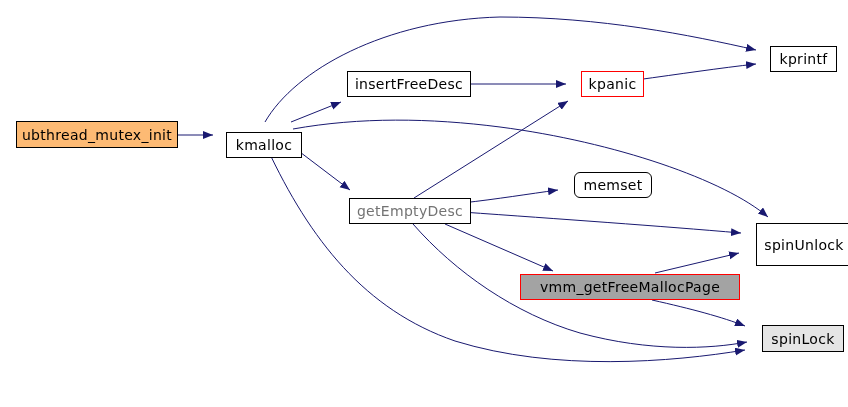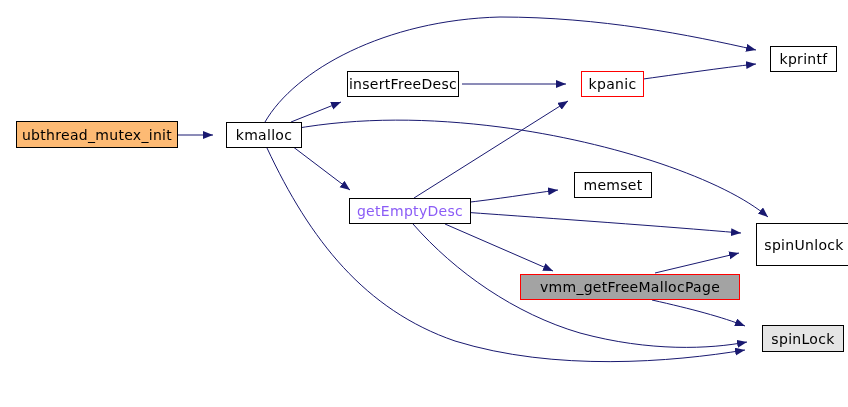"insertFreeDesc" div.node { width: 112px -> 124px }
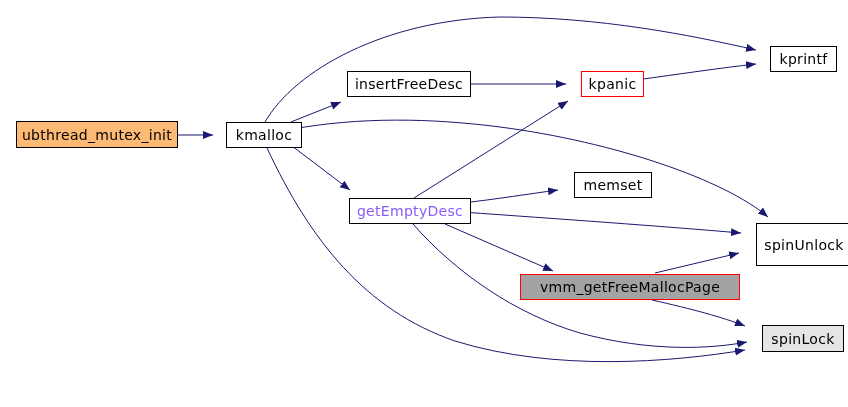"kmalloc" div.node { top: 122px -> 132px }
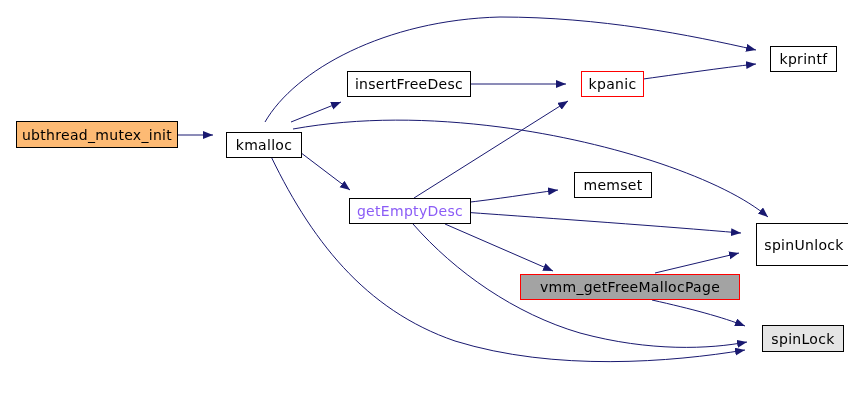"memset" div.node { border-radius: none -> 6px }
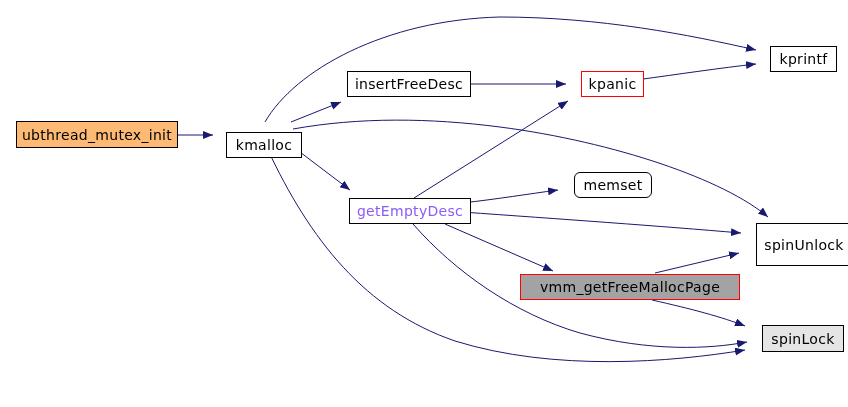"getEmptyDesc" div.node { color: #8b5cf6 -> #737373 }
